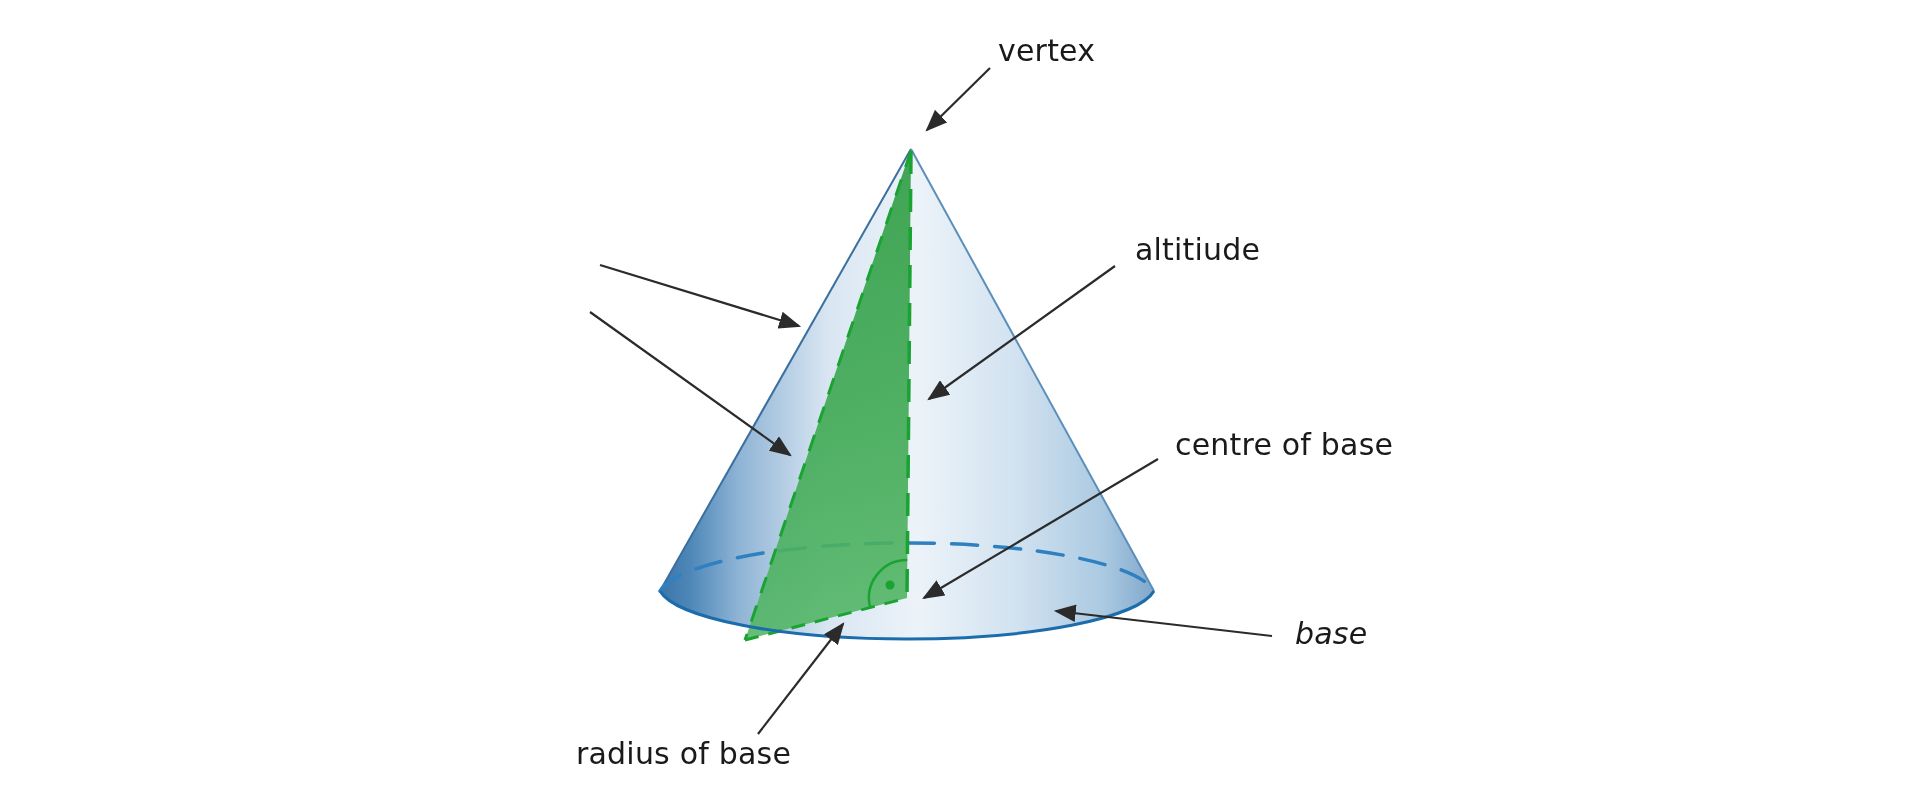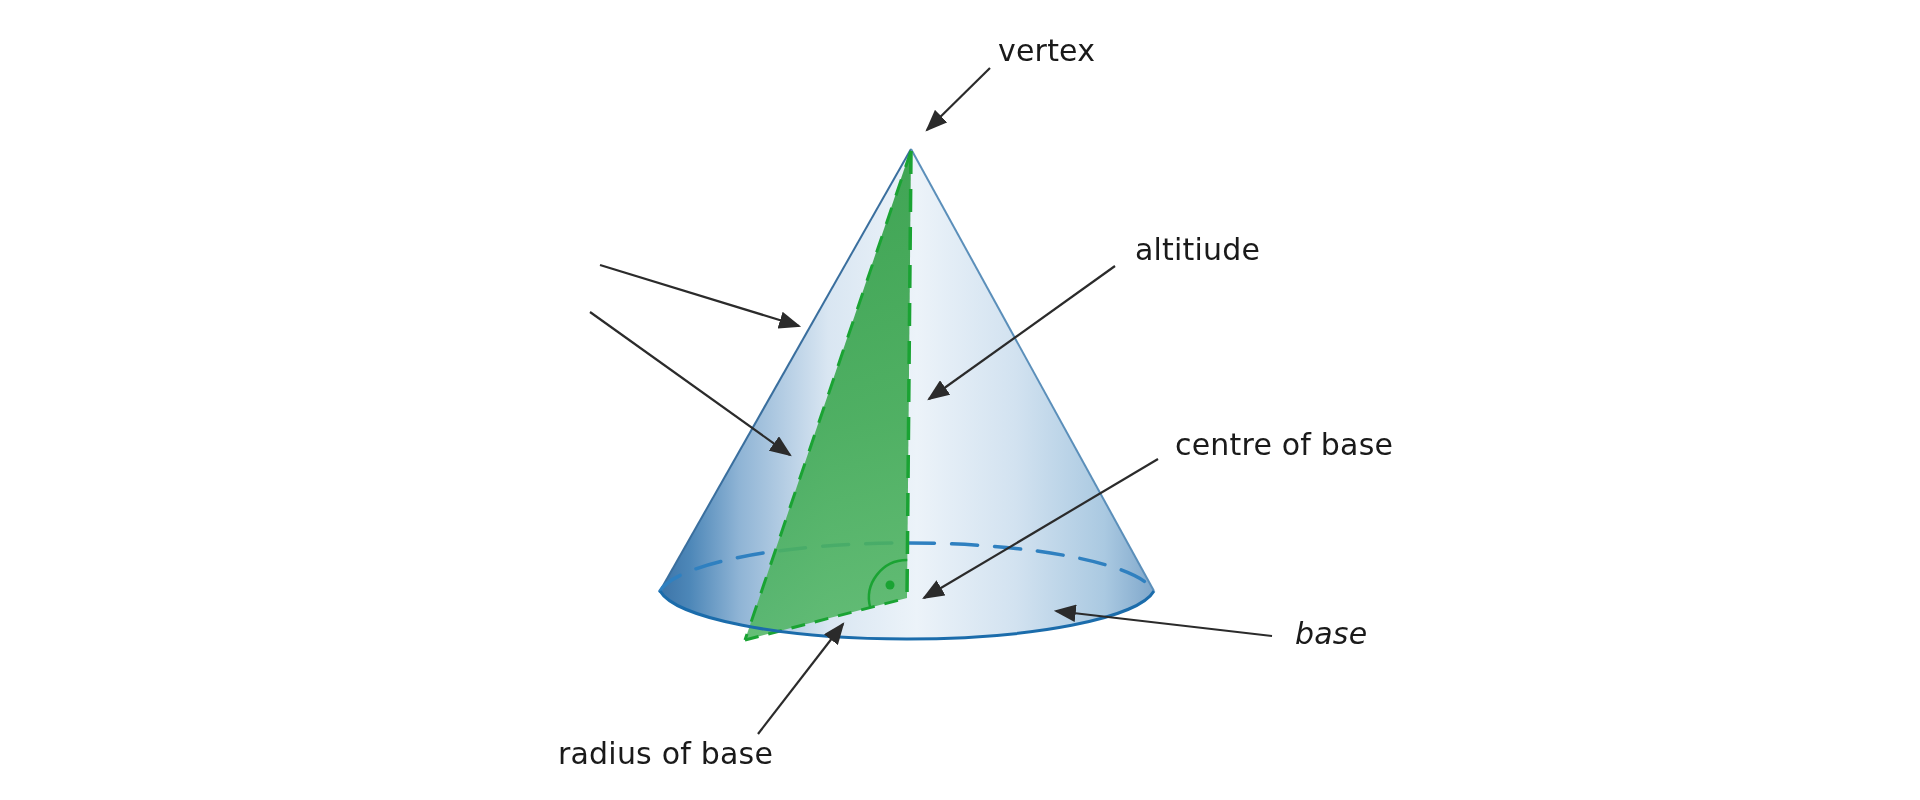"radius of base" div.lbl { left: 558px -> 576px }
